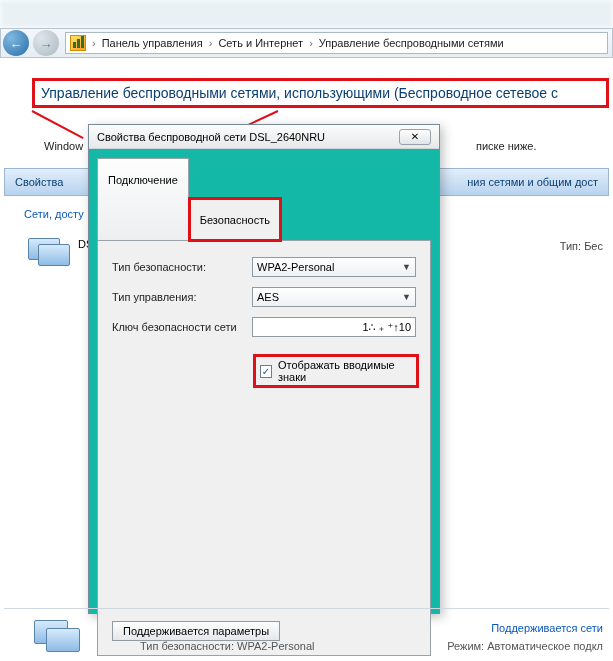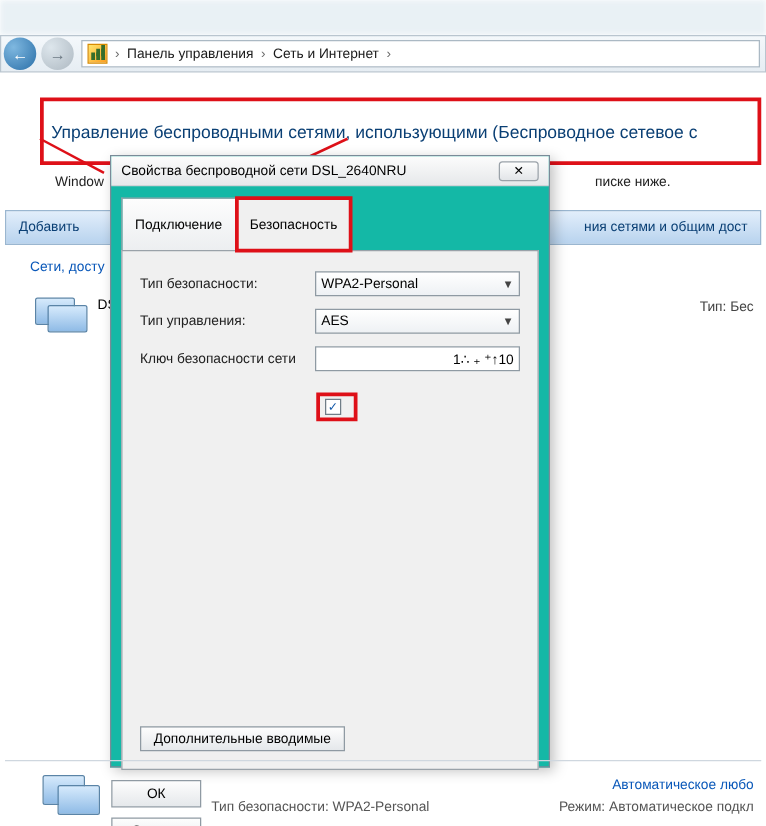"Управление беспроводными сетями" span.crumb { html: none -> <span>Управление беспроводными сетями</span> }
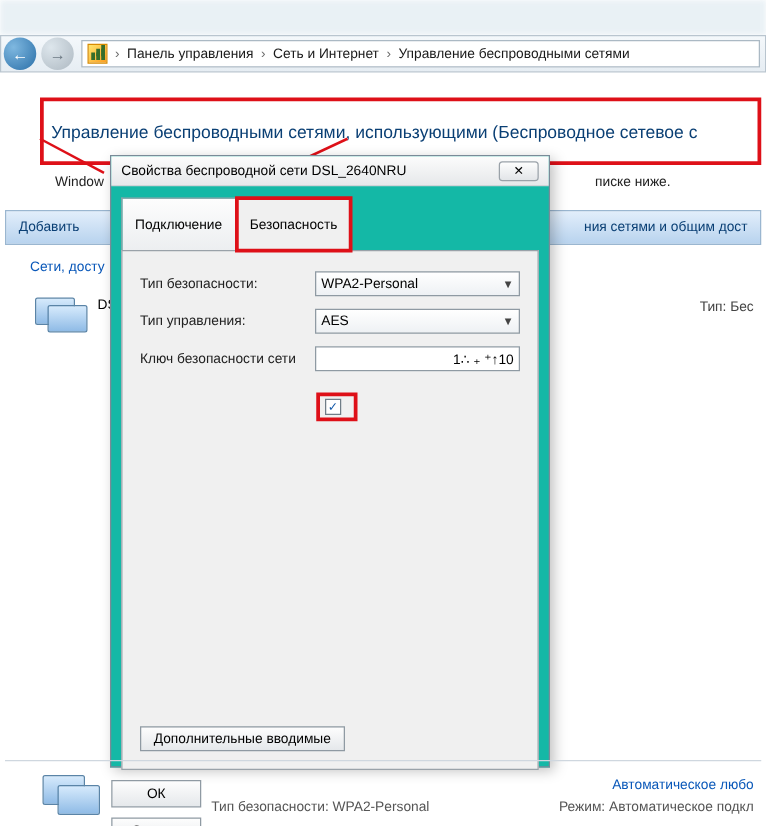"Управление беспроводными сетями," .heading-box { padding: 16px 6px -> 4px 6px }
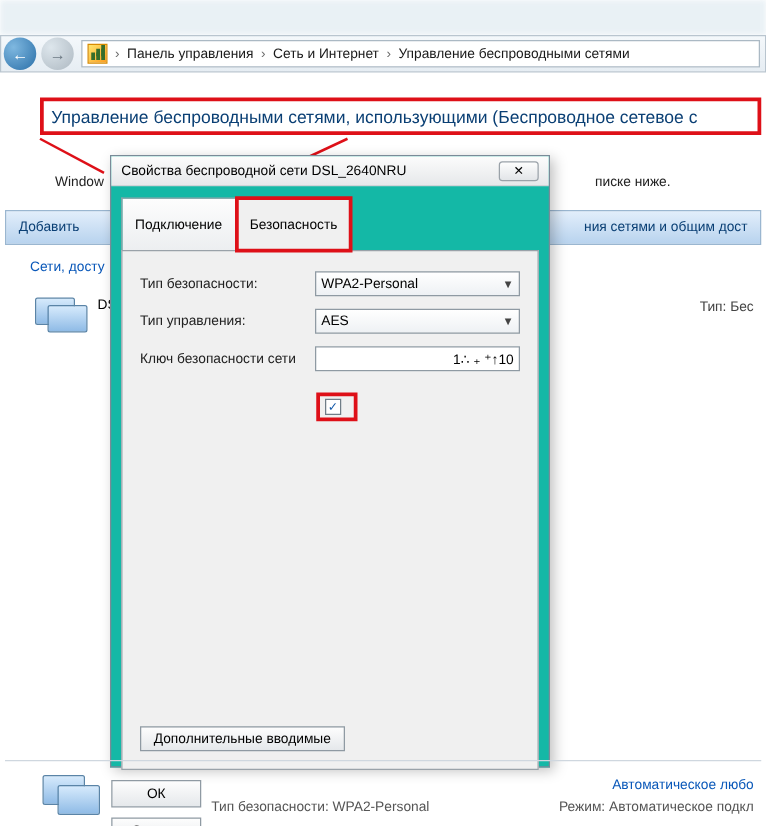"Добавить" a { text: Добавить -> Свойства }
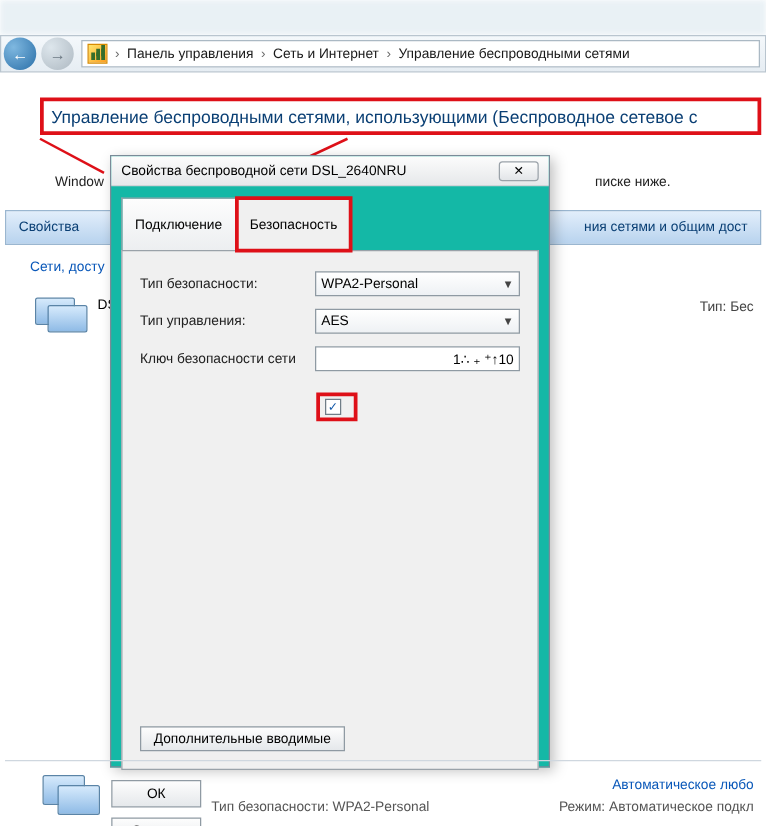"Безопасность" .tab.hl { margin-top: none -> 40px }
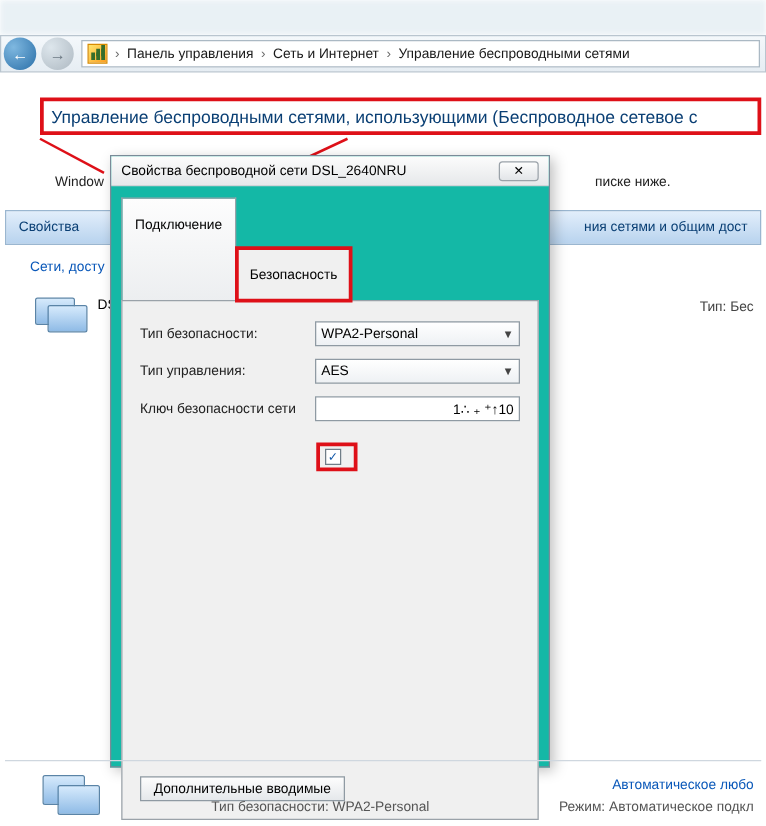"Отображать вводимые знаки" span { html: none -> <span>Отображать вводимые знаки</span> }
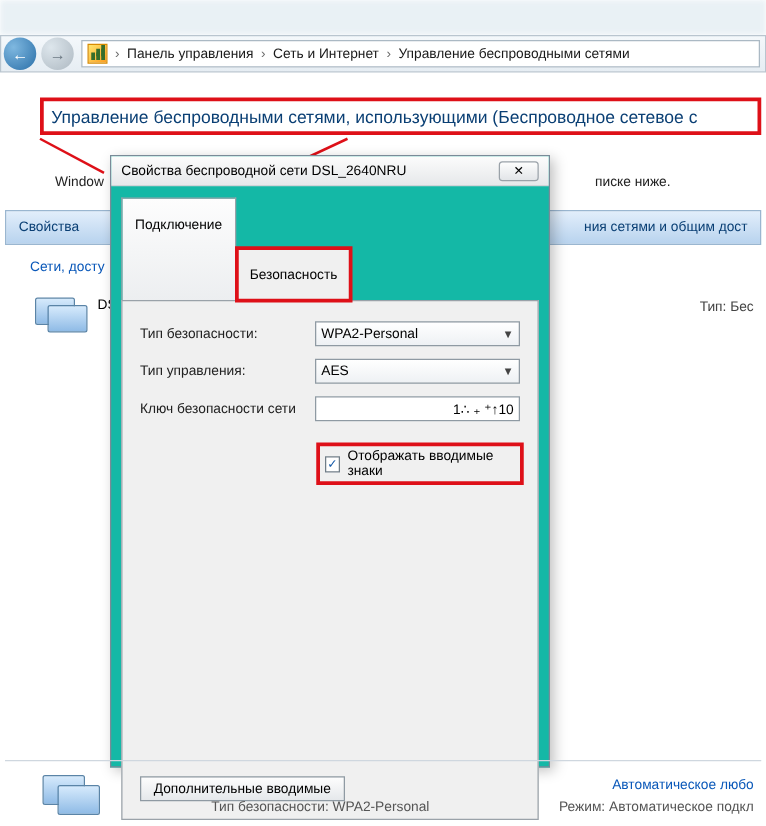"Дополнительные вводимые" div.adv-btn { text: Дополнительные вводимые -> Поддерживается параметры }
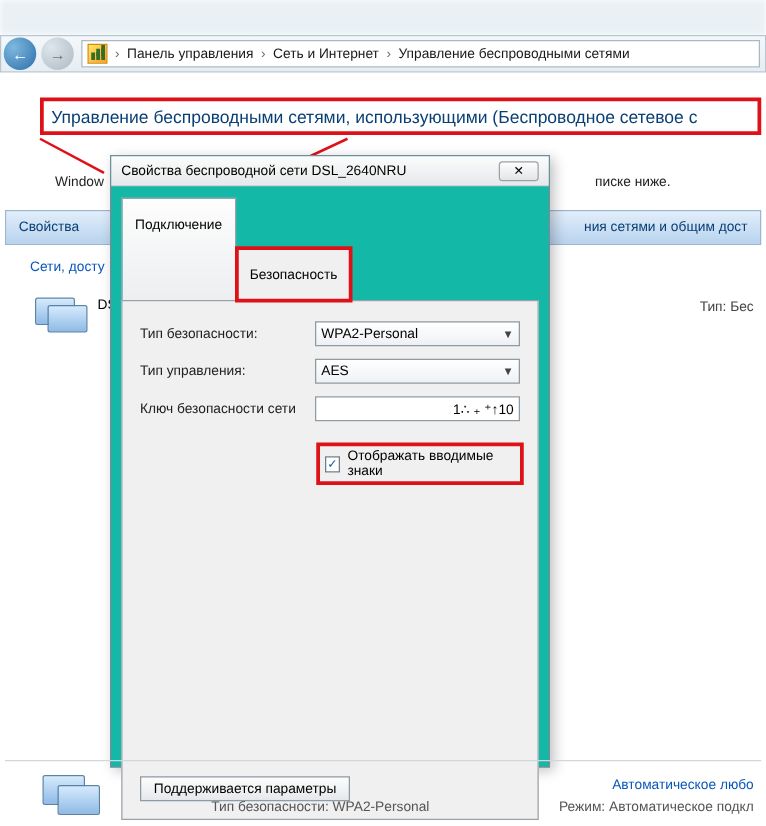"Автоматическое любо" div.stat1 { text: Автоматическое любо -> Поддерживается сети }
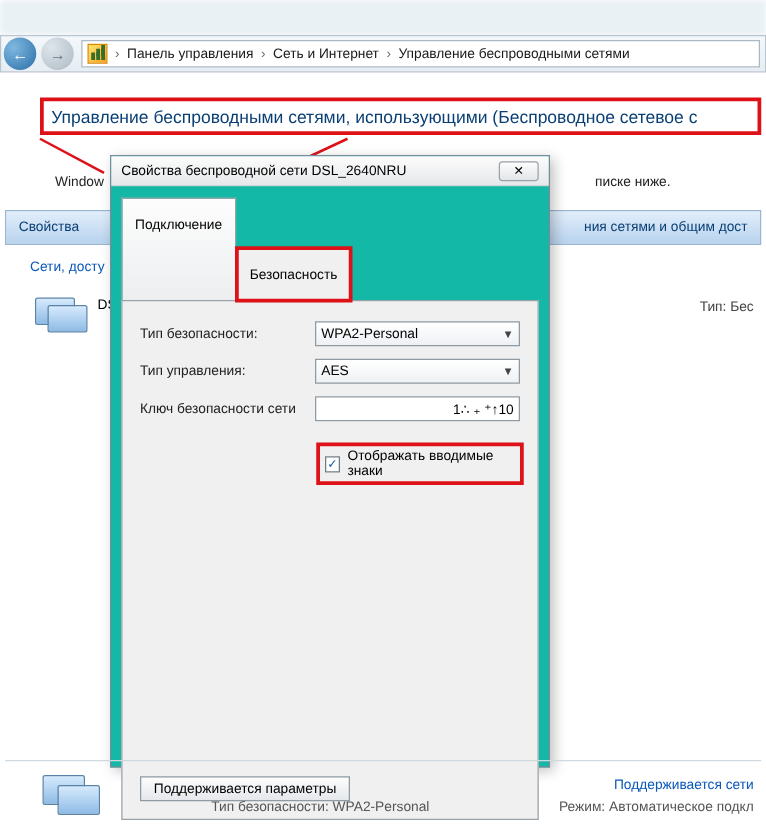"Тип безопасности: WPA2-Personal" .stat2 { margin-left: 29px -> none }
